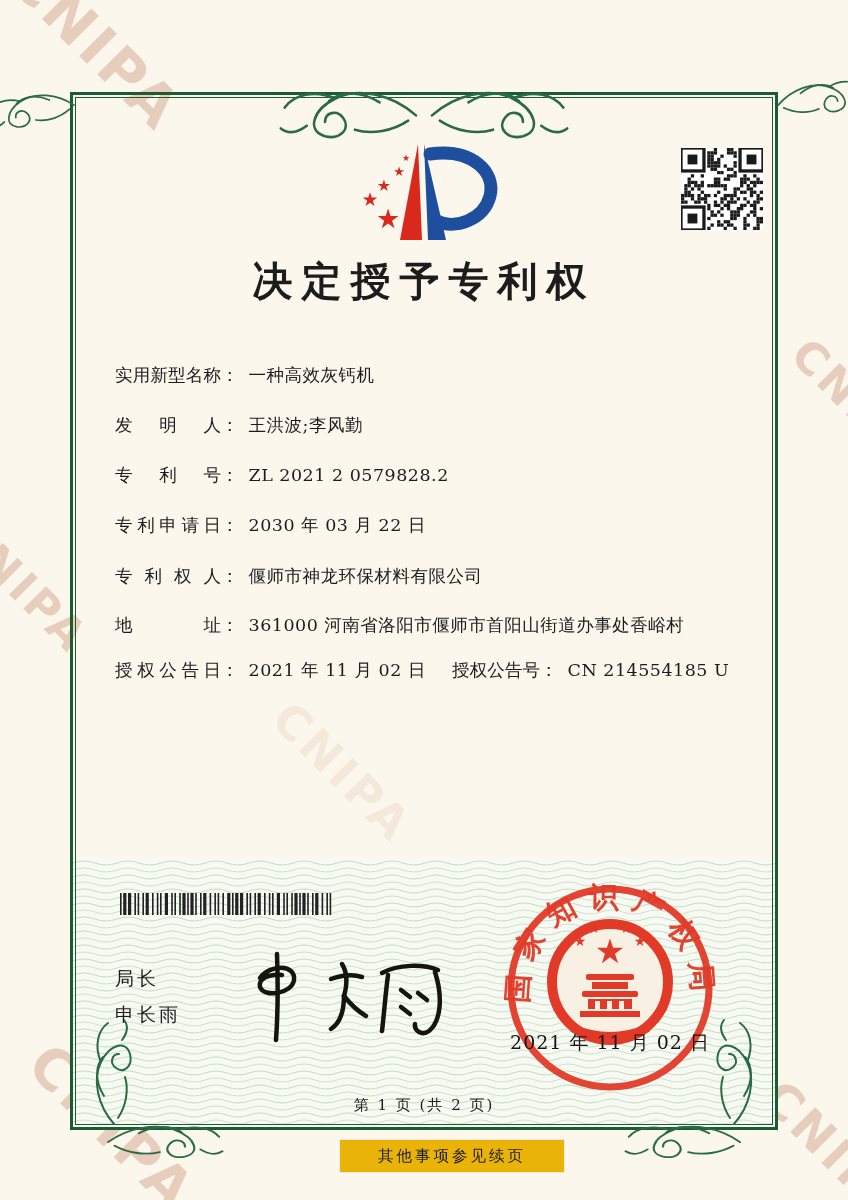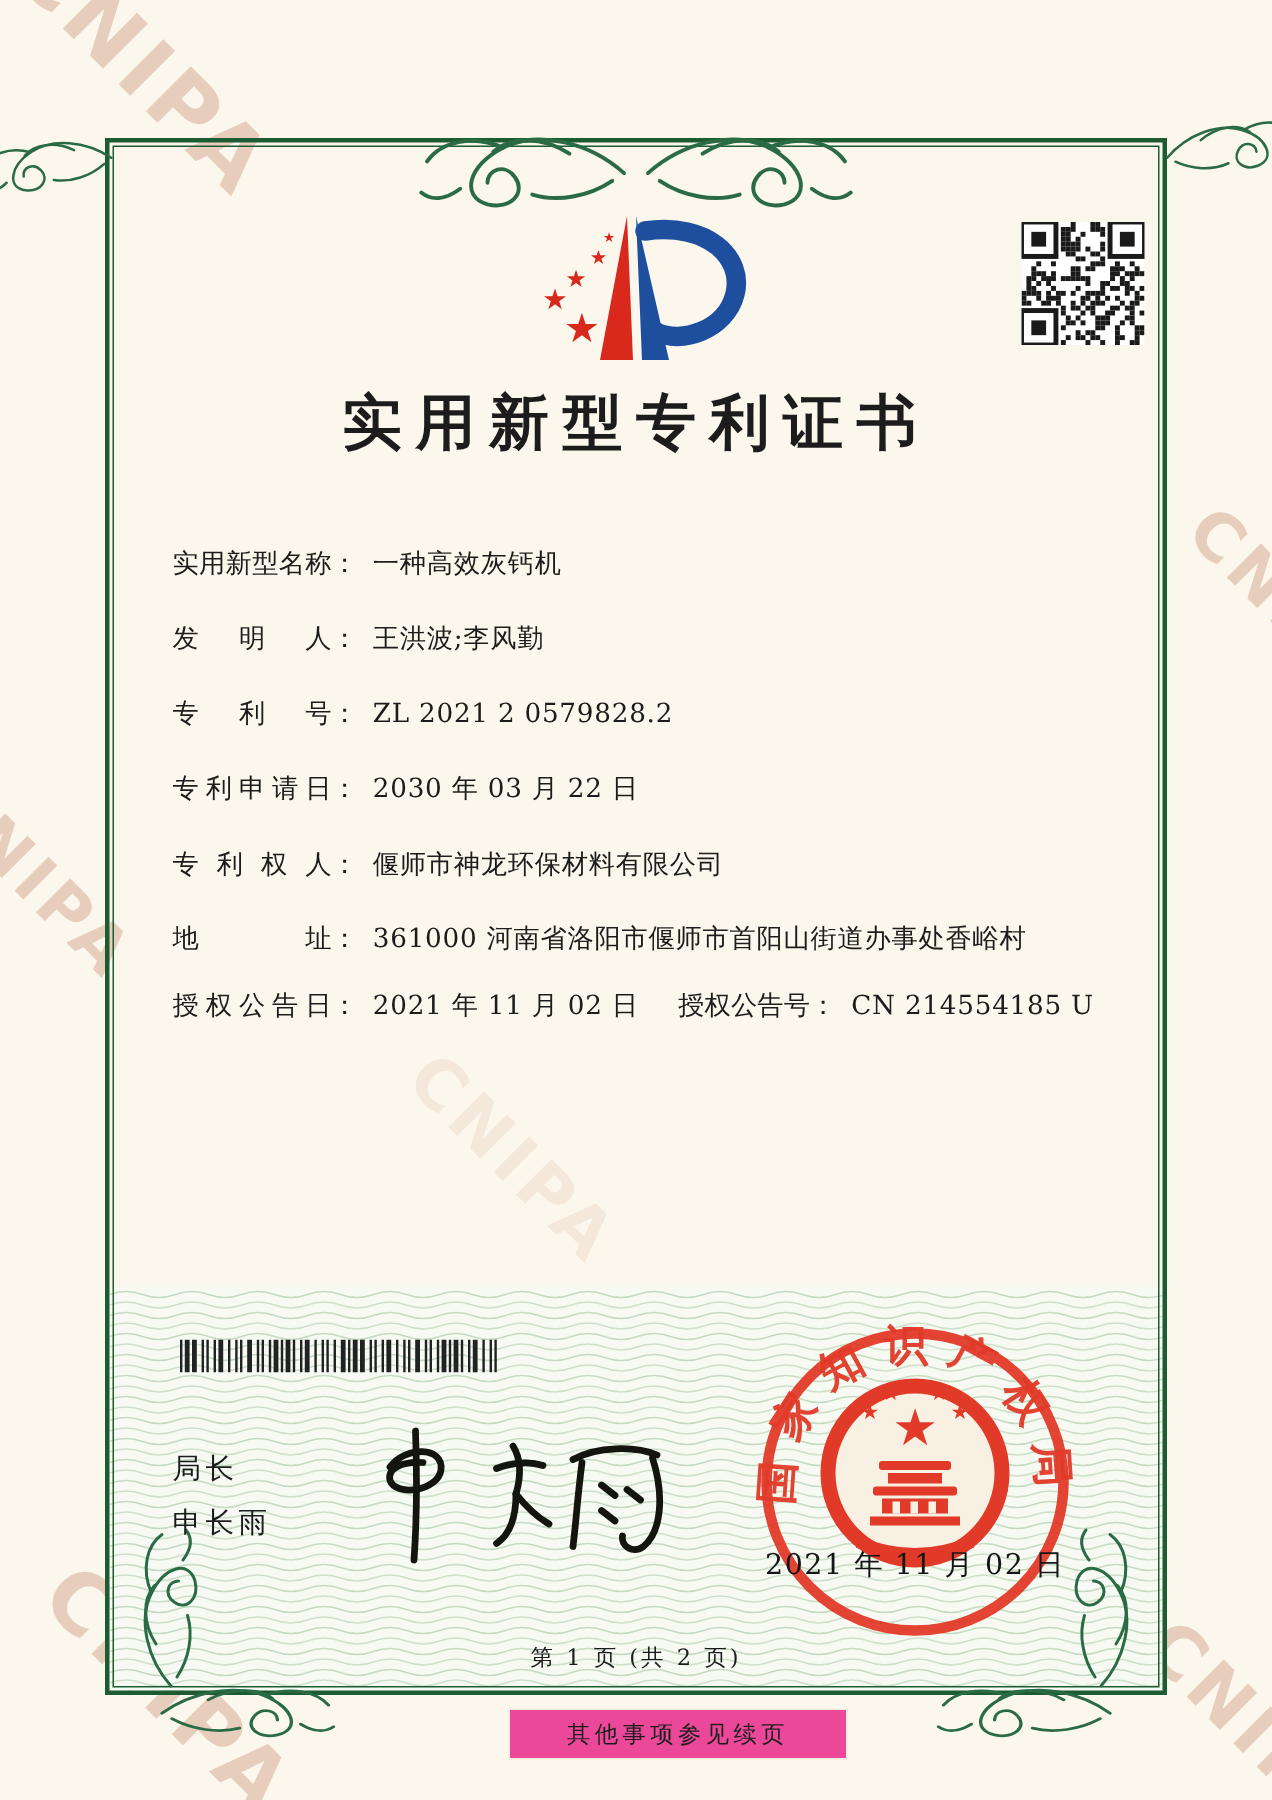"实用新型专利证书" div.content { text: 实用新型专利证书 -> 决定授予专利权 }
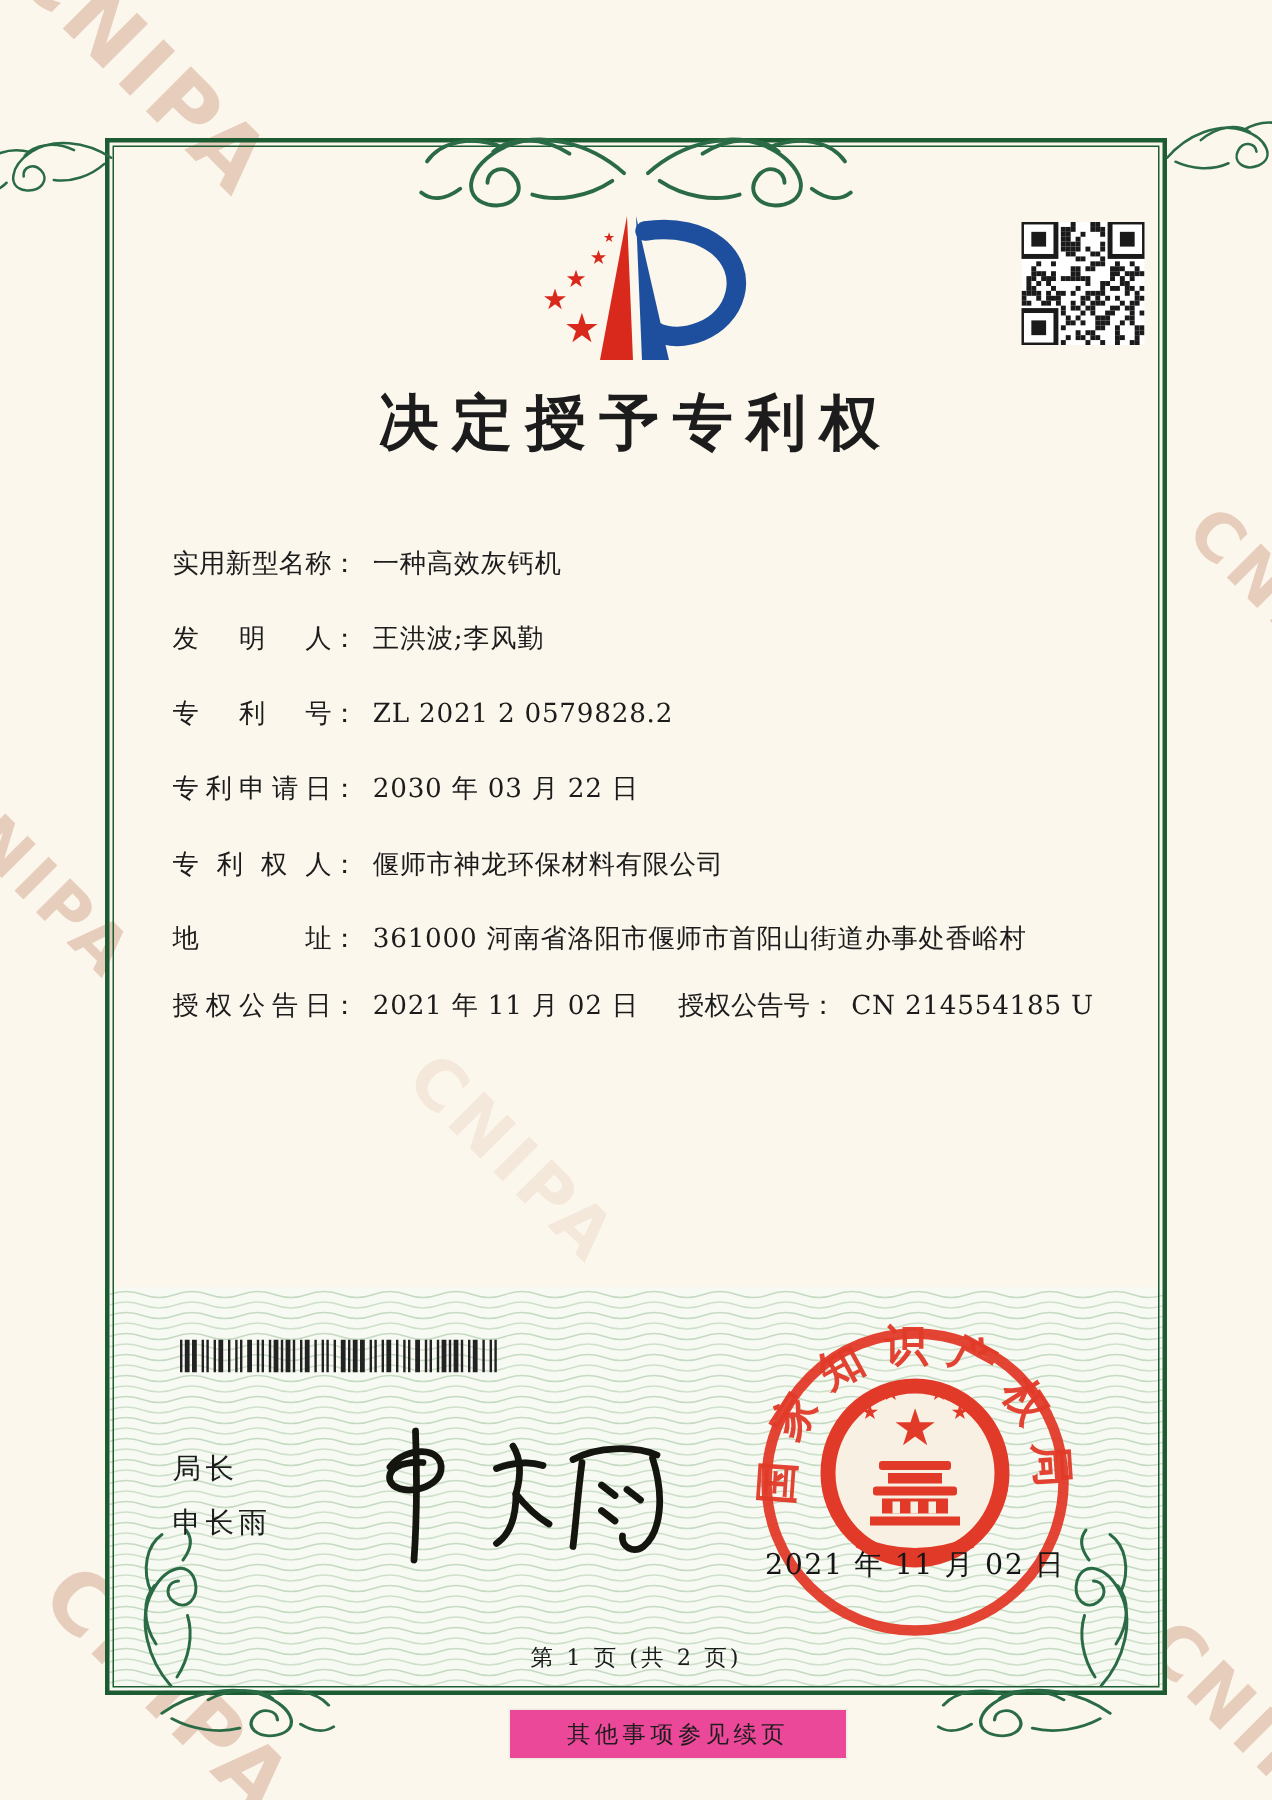"其他事项参见续页" .contnote { background: #ec4899 -> #eab308 }
